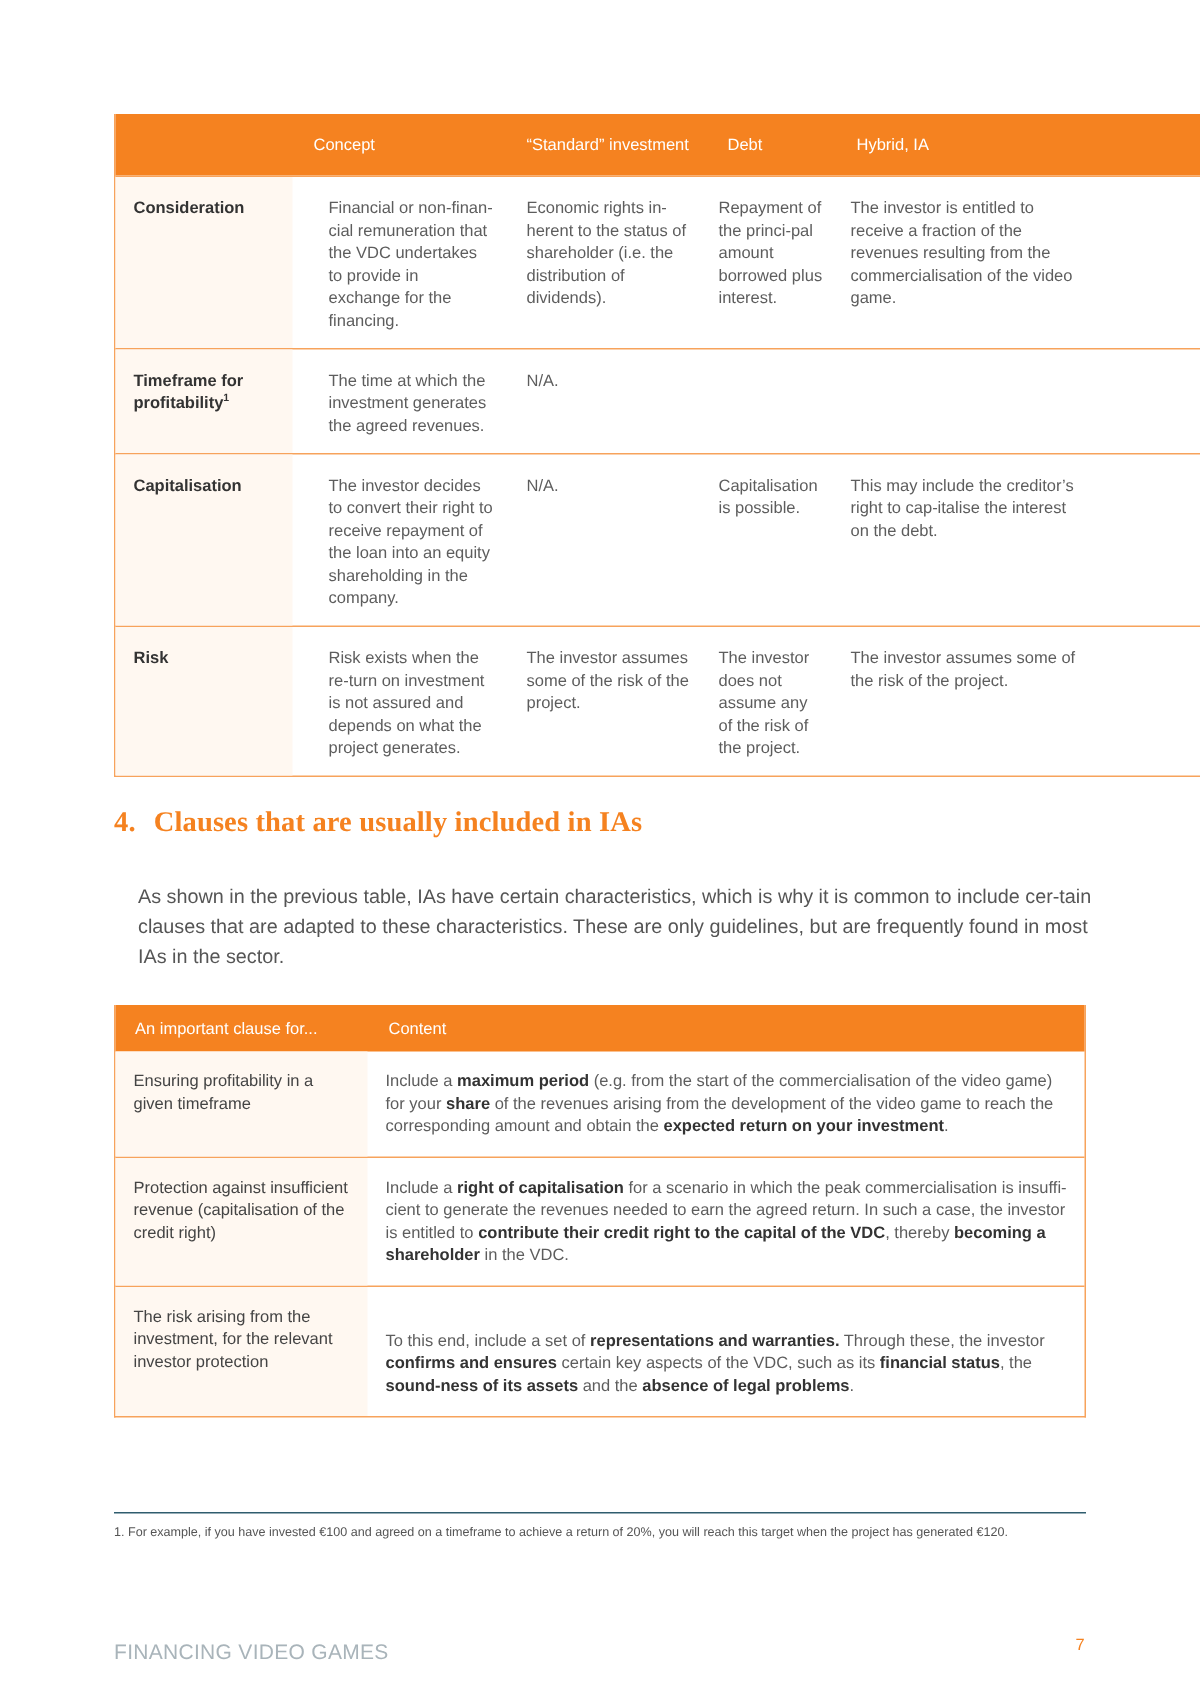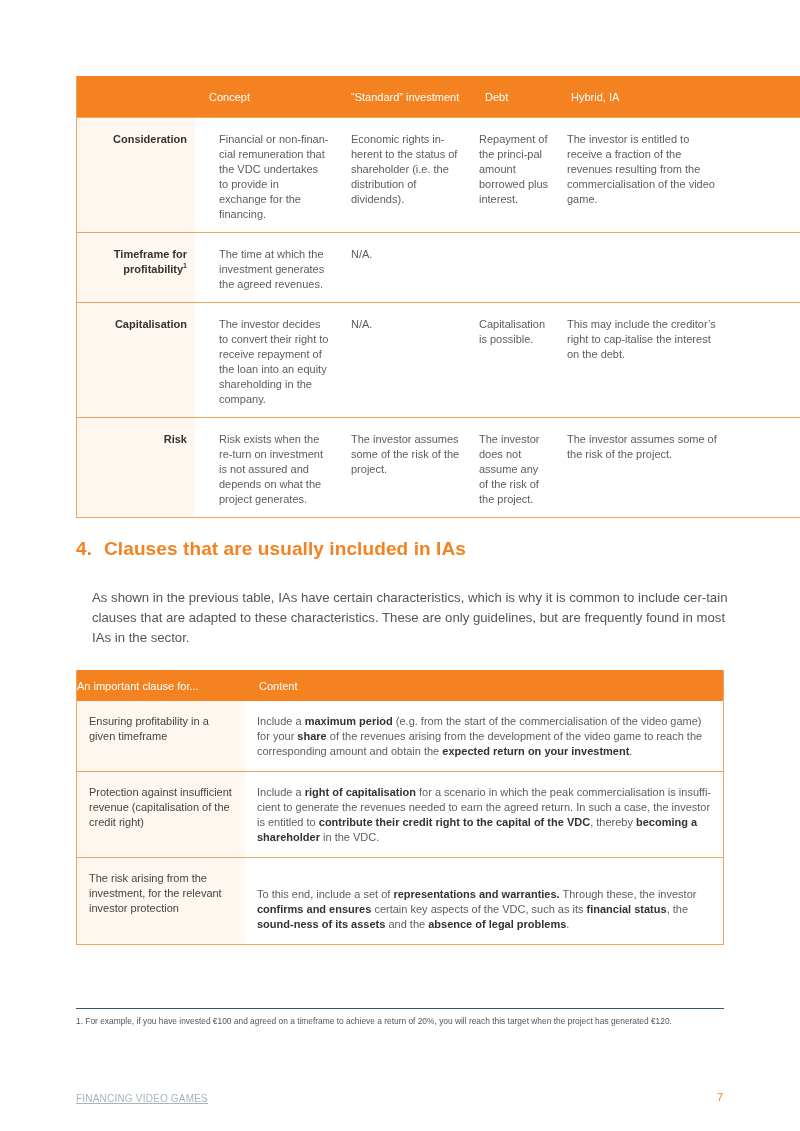"Consideration" .t1-row .lbl { text-align: right -> none }
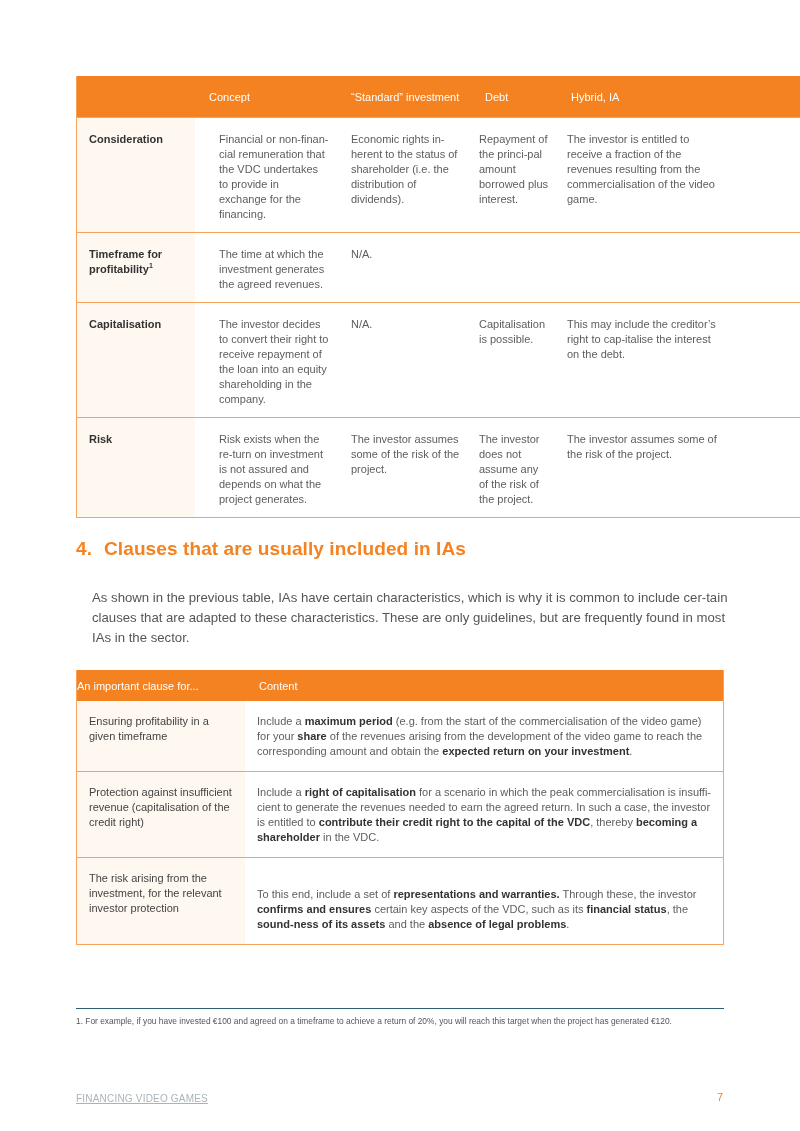"4. Clauses that are usually" .h2 { font-family: none -> Liberation Serif, serif }
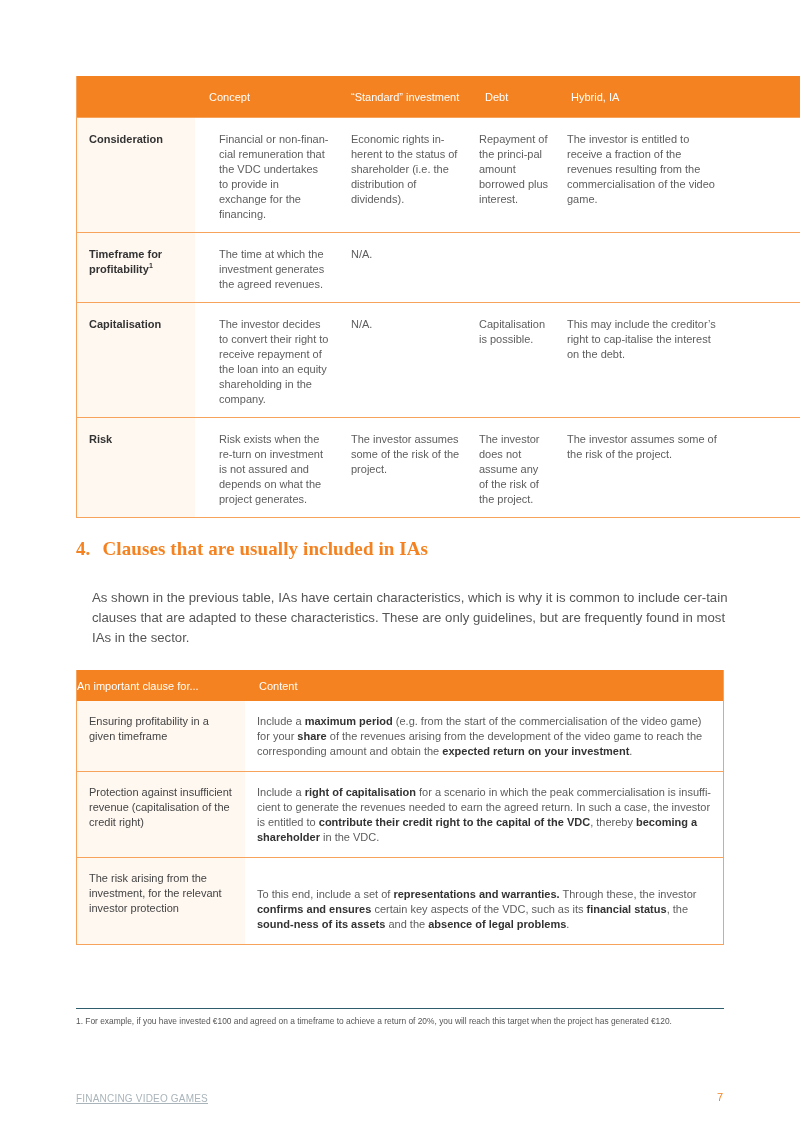"An important clause for..." .t2-head .c:first-child { padding-left: 0 -> 13px }
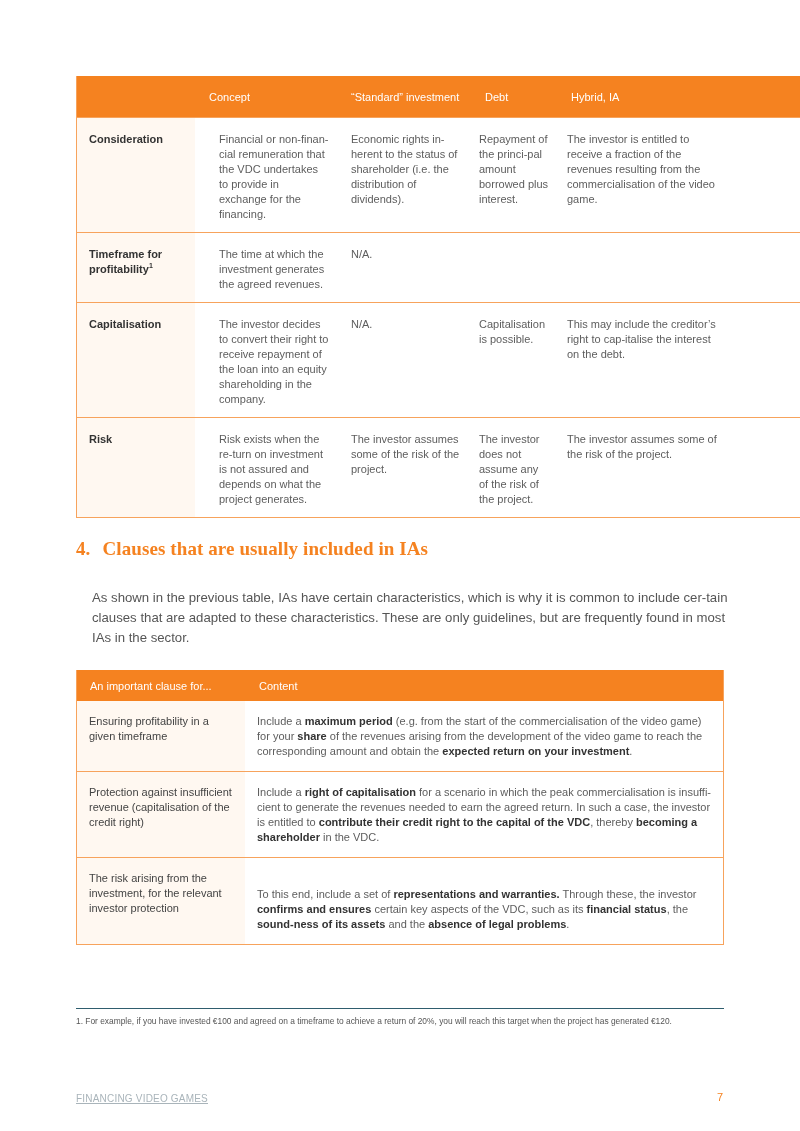"FINANCING VIDEO GAMES" .footer-left { font-size: 10px -> 14px; text-decoration: underline -> none }
